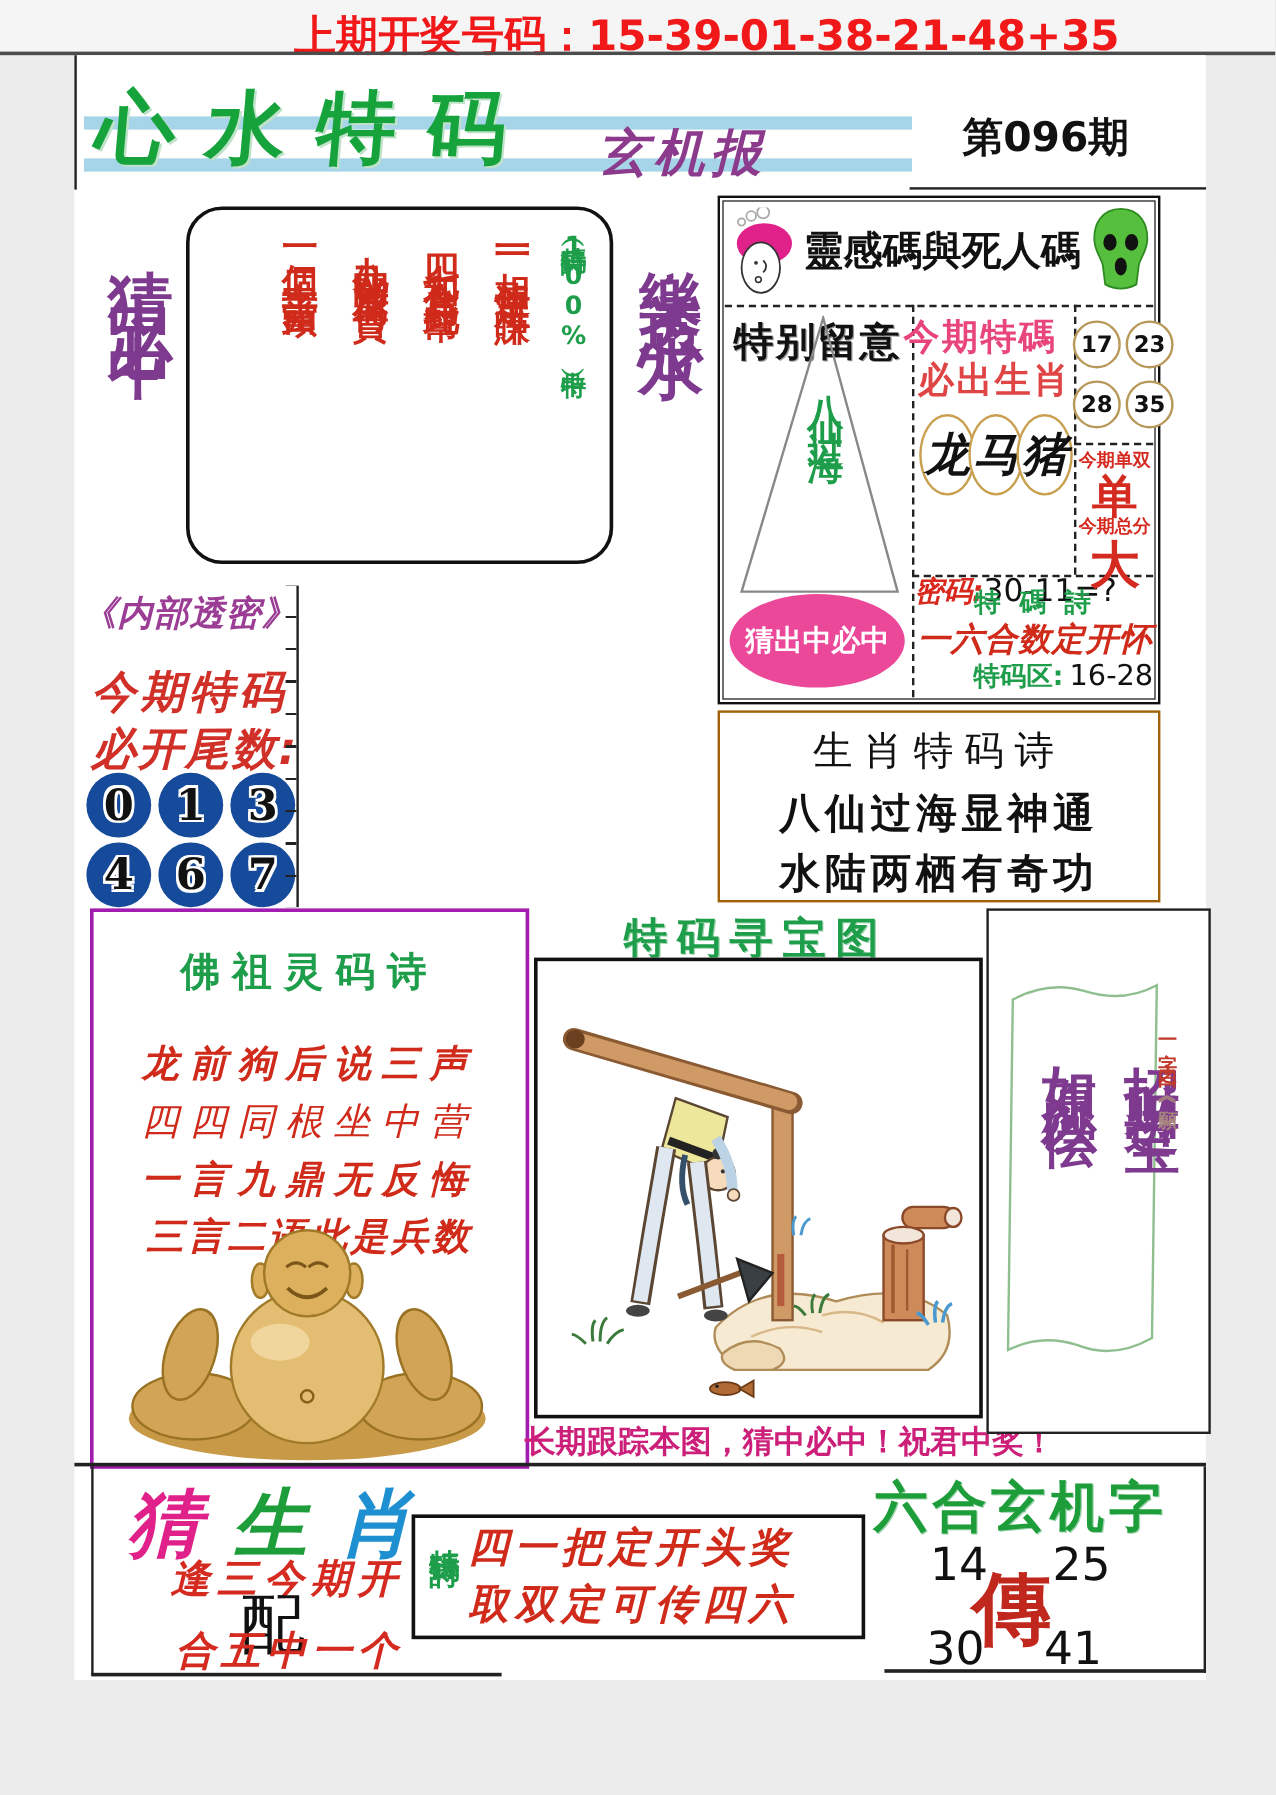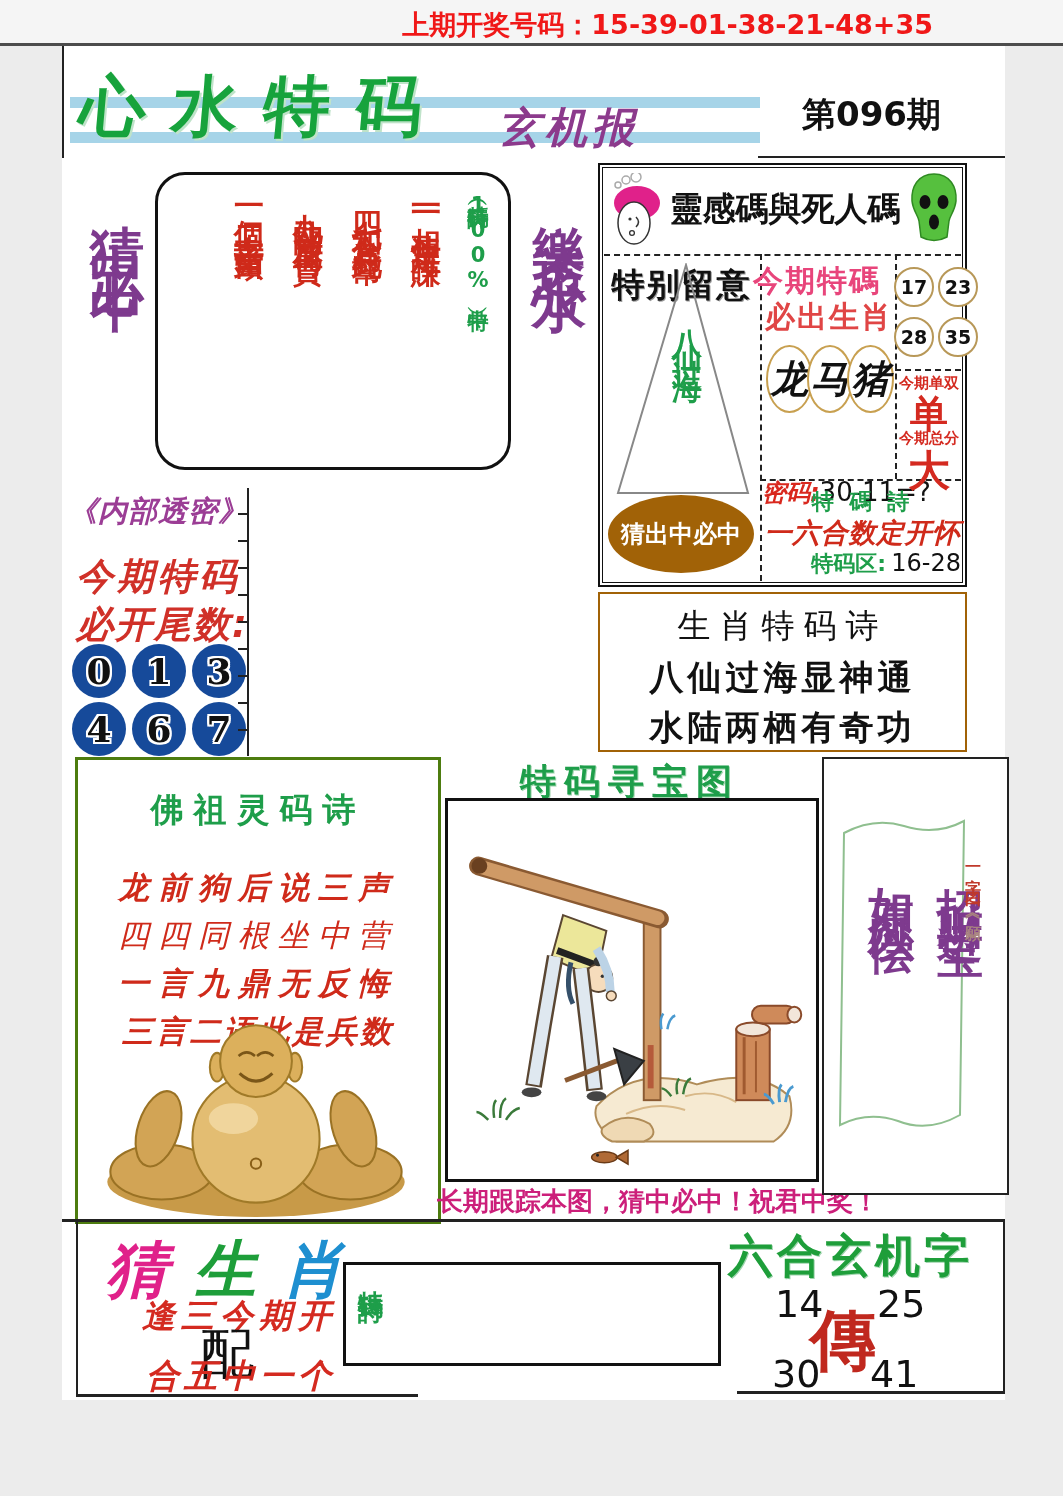"上期开奖号码：15-39-01-38-21-48+35" div.abs { font-size: 27px -> 35px }
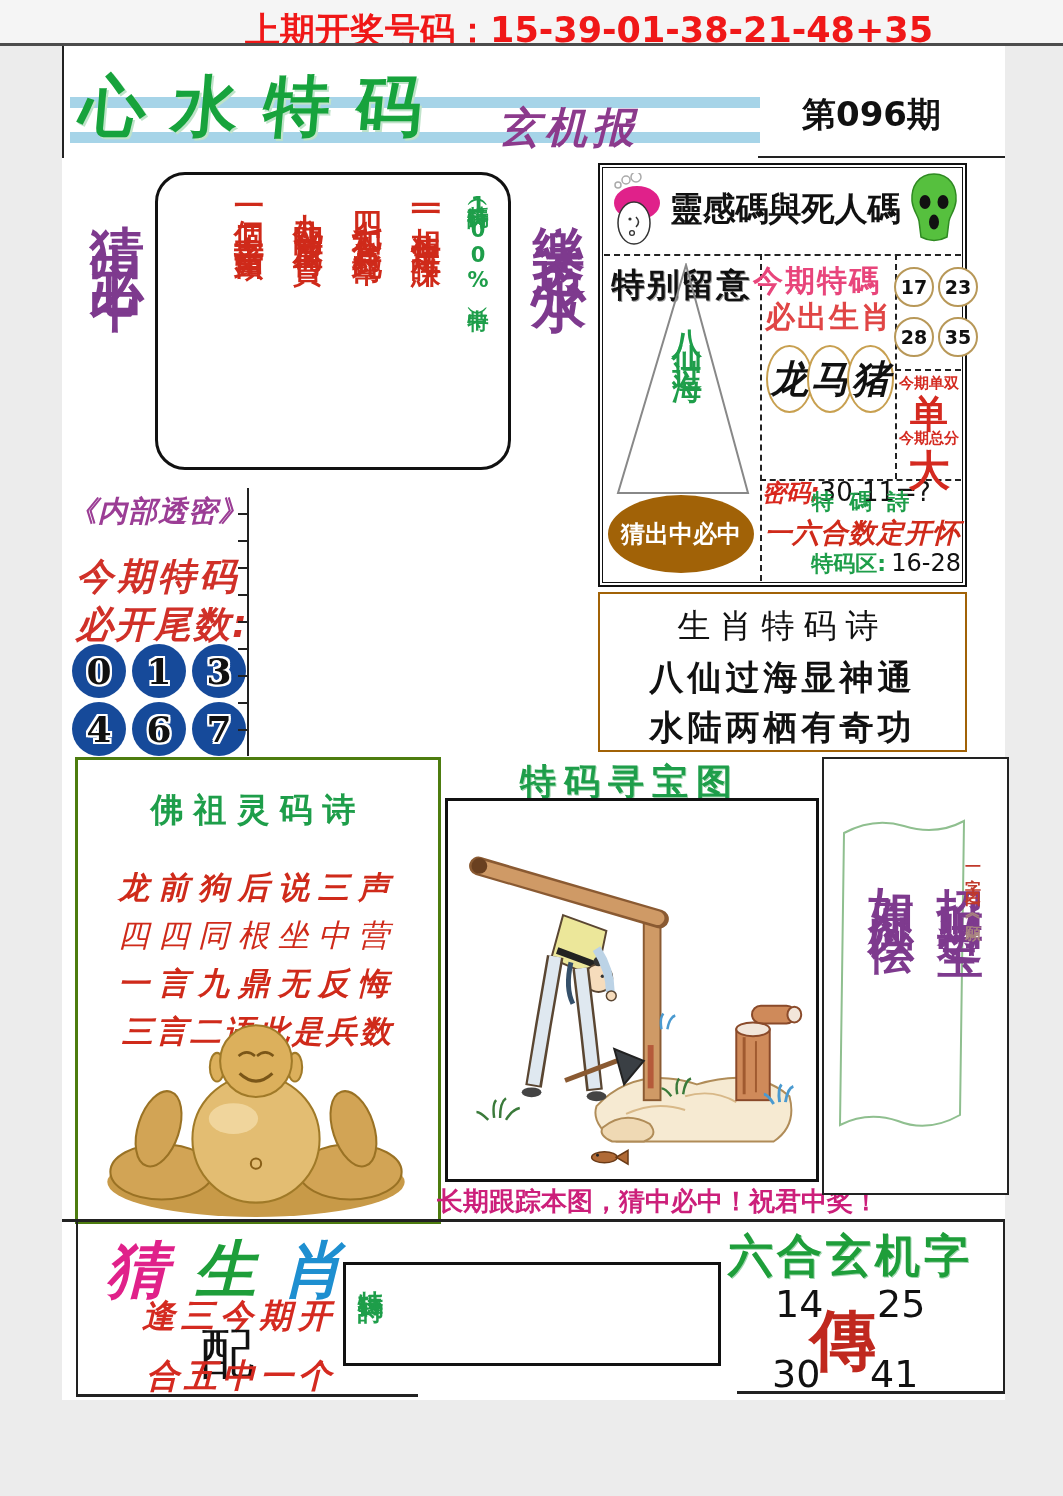"猜出中必中" div.abs { background: #a16207 -> #ec4899 }
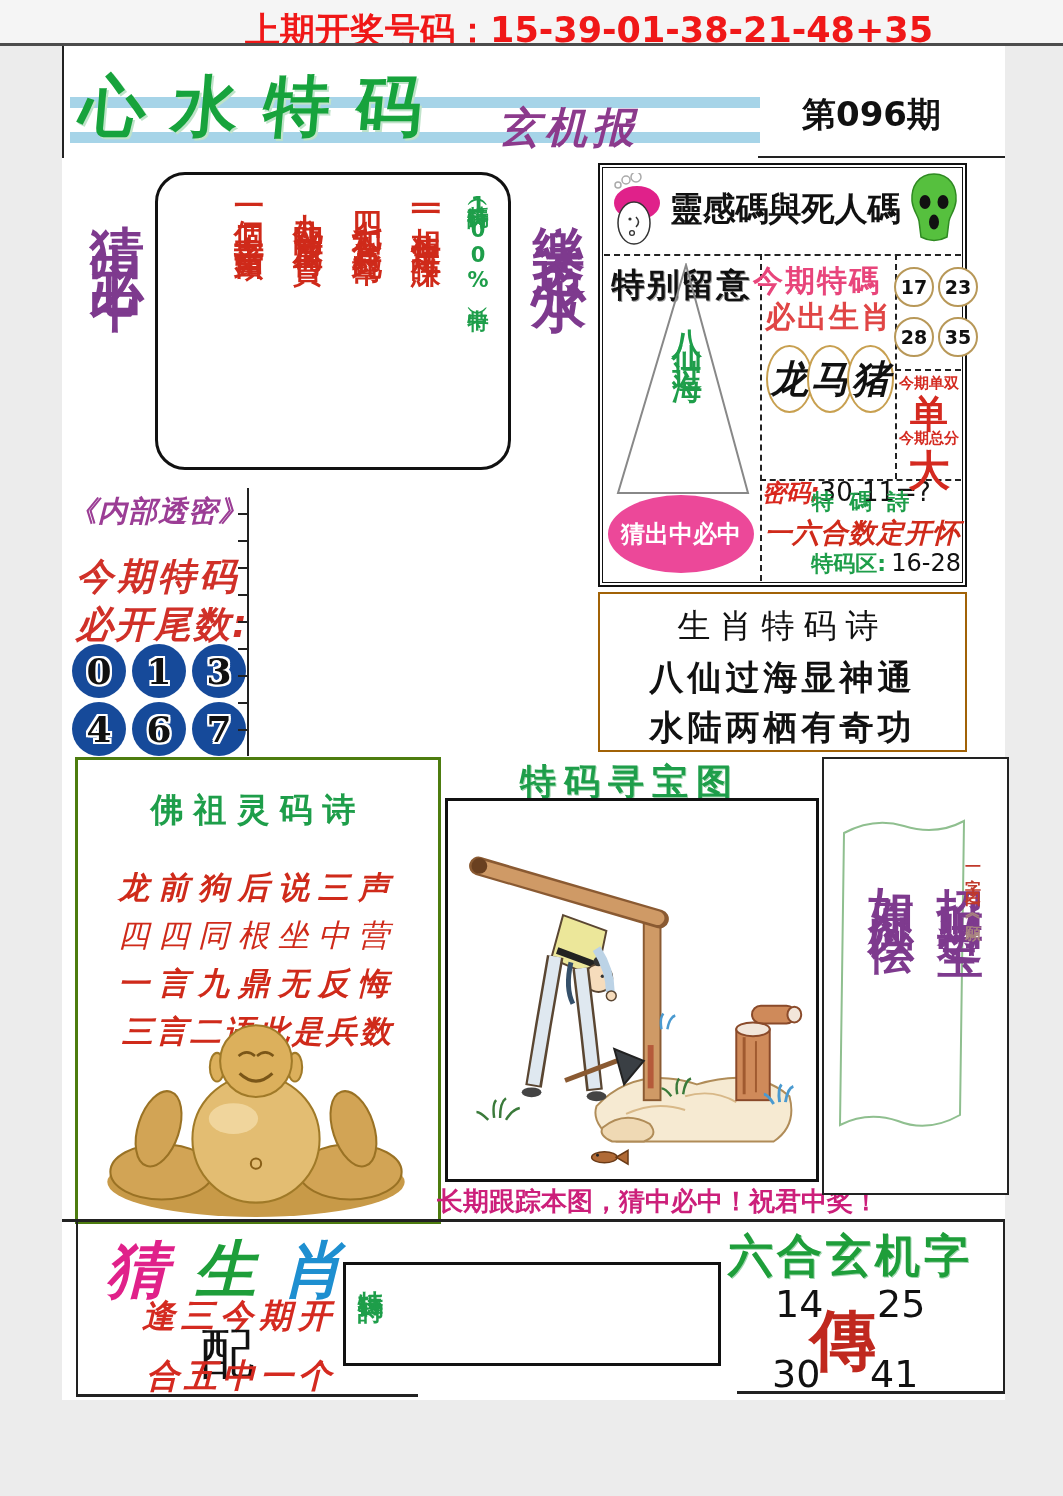"佛祖灵码诗" div.abs { border: 3px solid #4d7c0f -> 3px solid #a21caf }
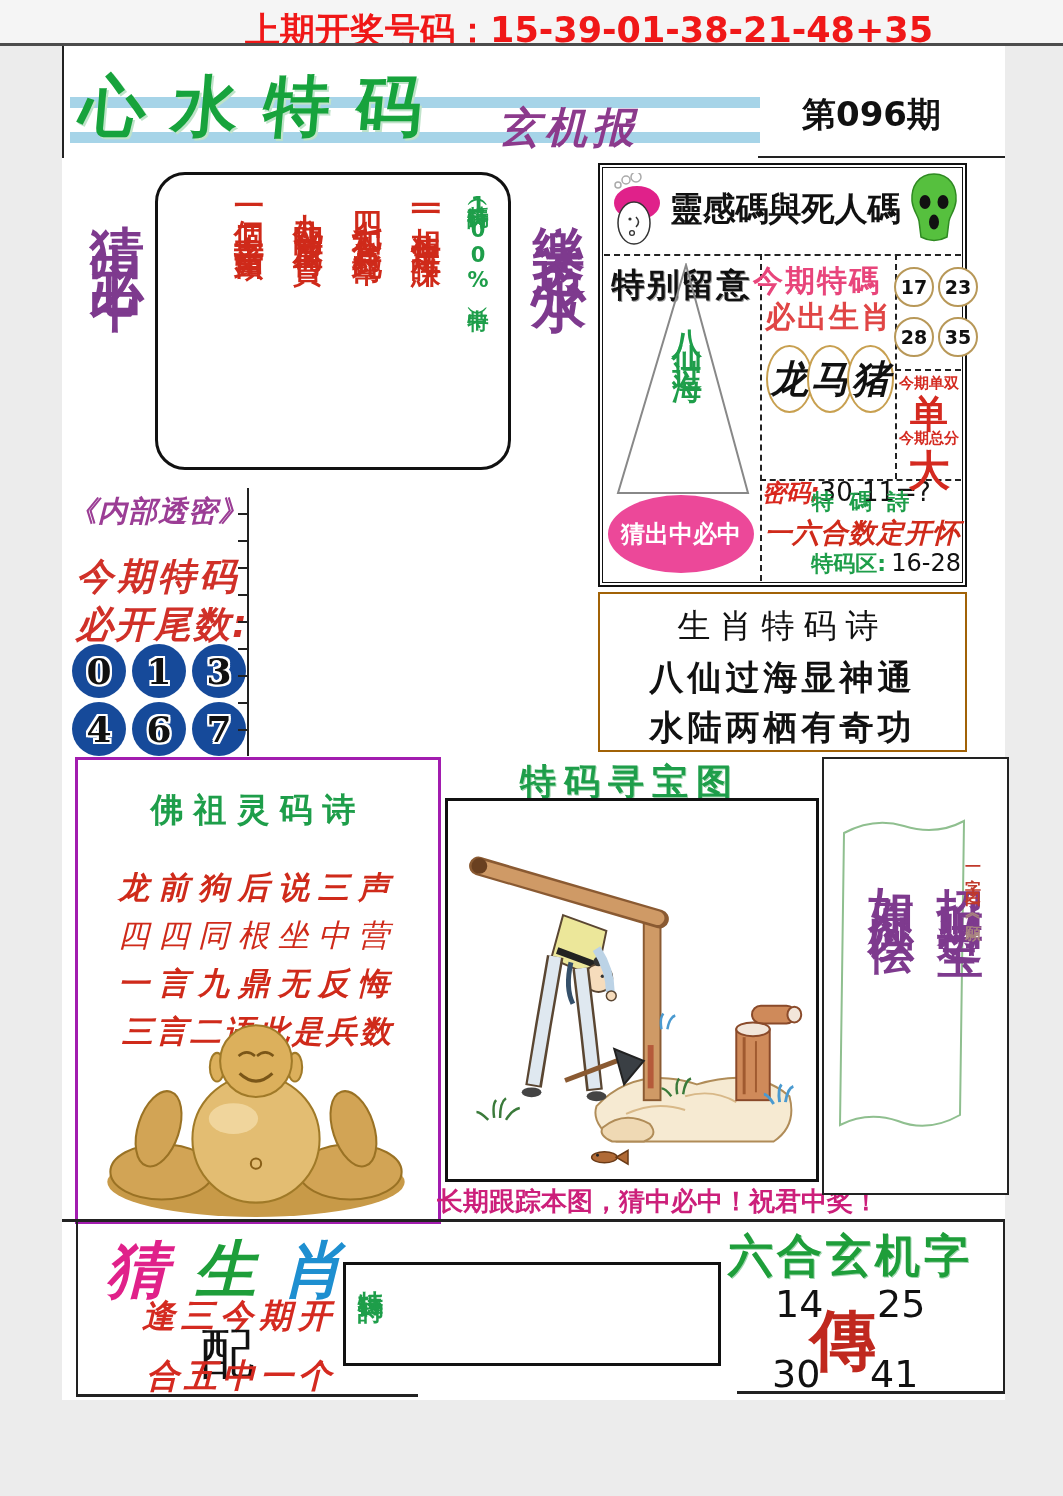"四一把定开头奖" div.abs { html: none -> <div> <div>四一把定开头奖</div> <div>取双定可传四六</div> </div> }
